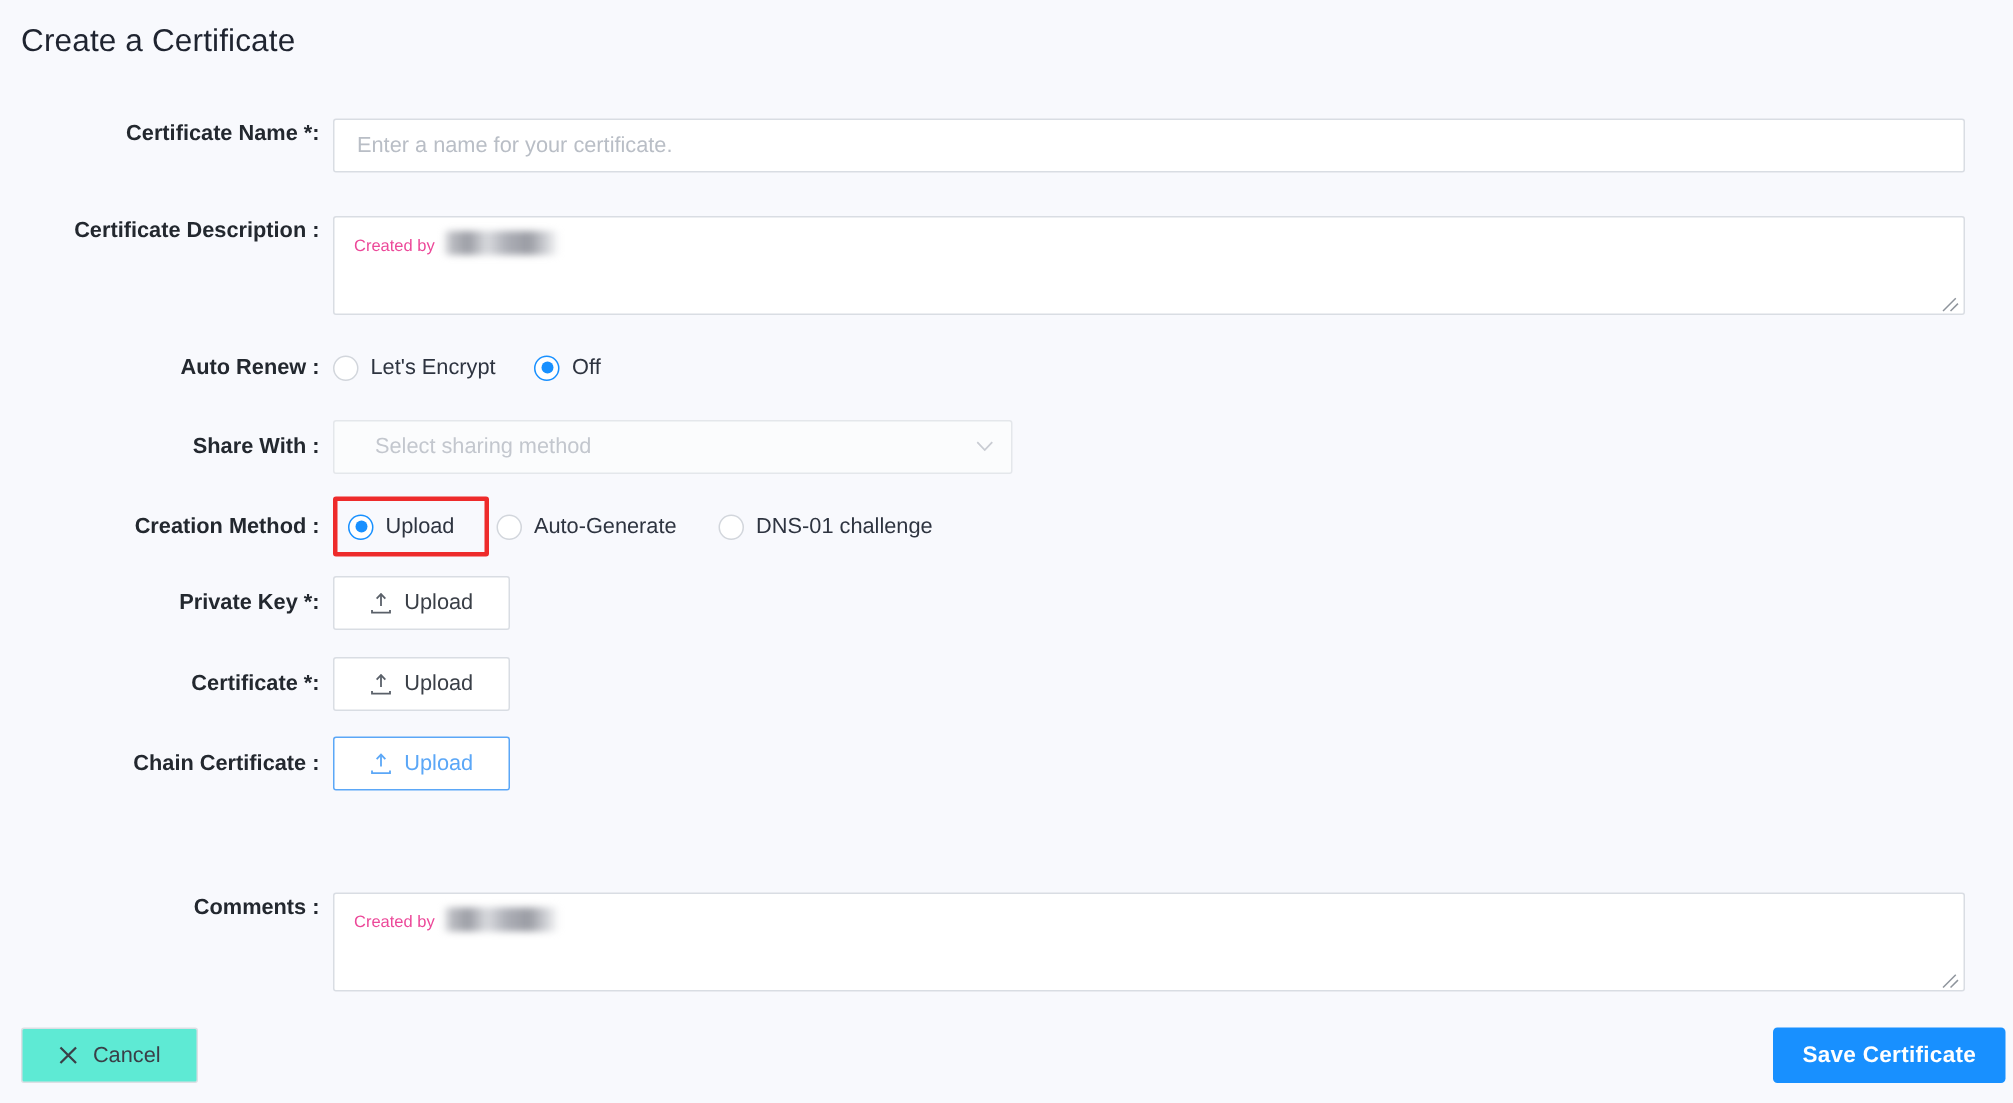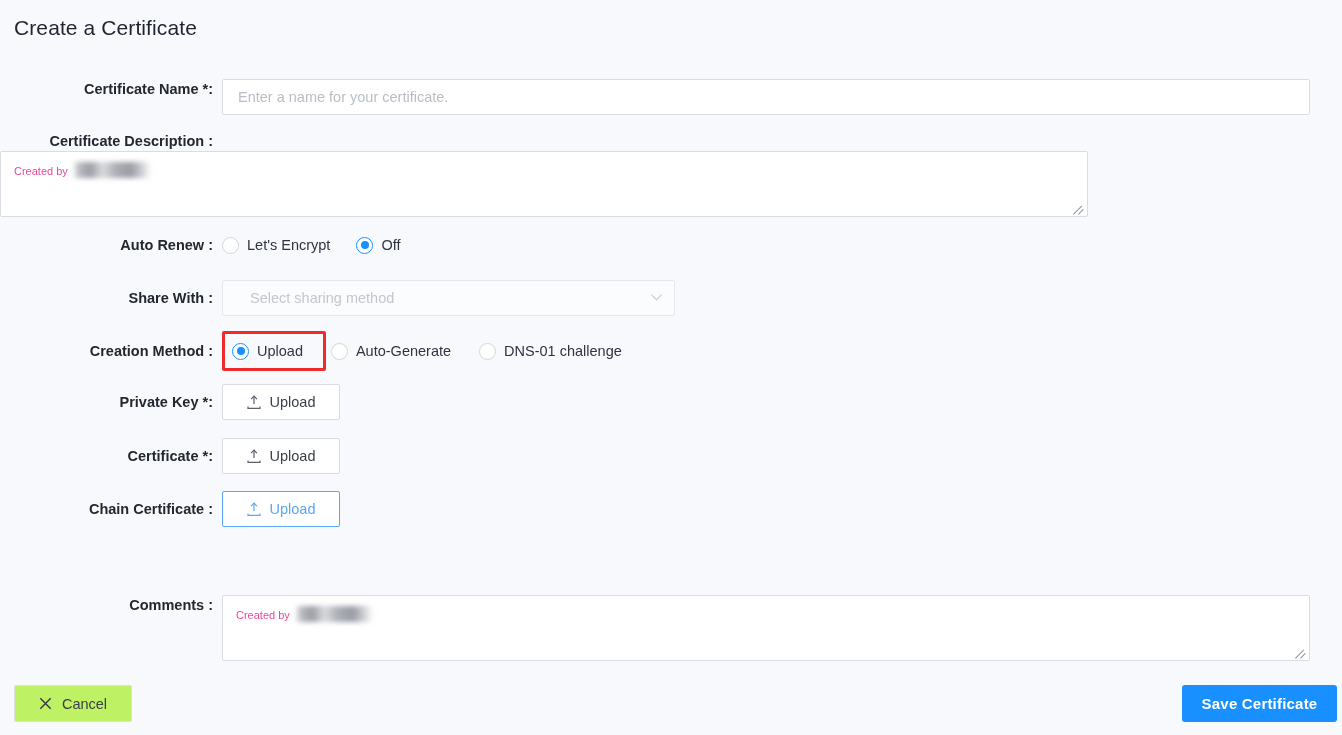"Certificate Description :" div.form-row { flex-direction: column -> none; top: 131px -> 144px }
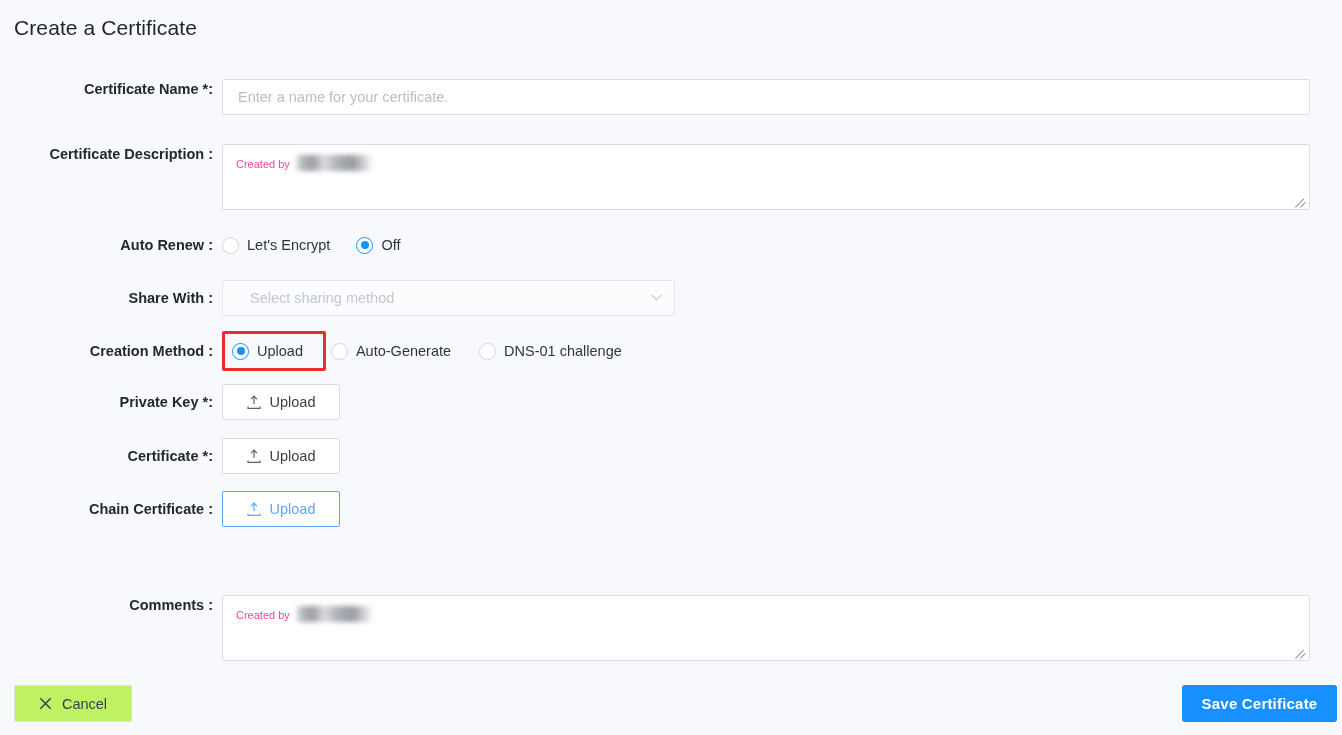"Cancel" .footer-btn-cancel { background: #bef264 -> #5eead4 }
